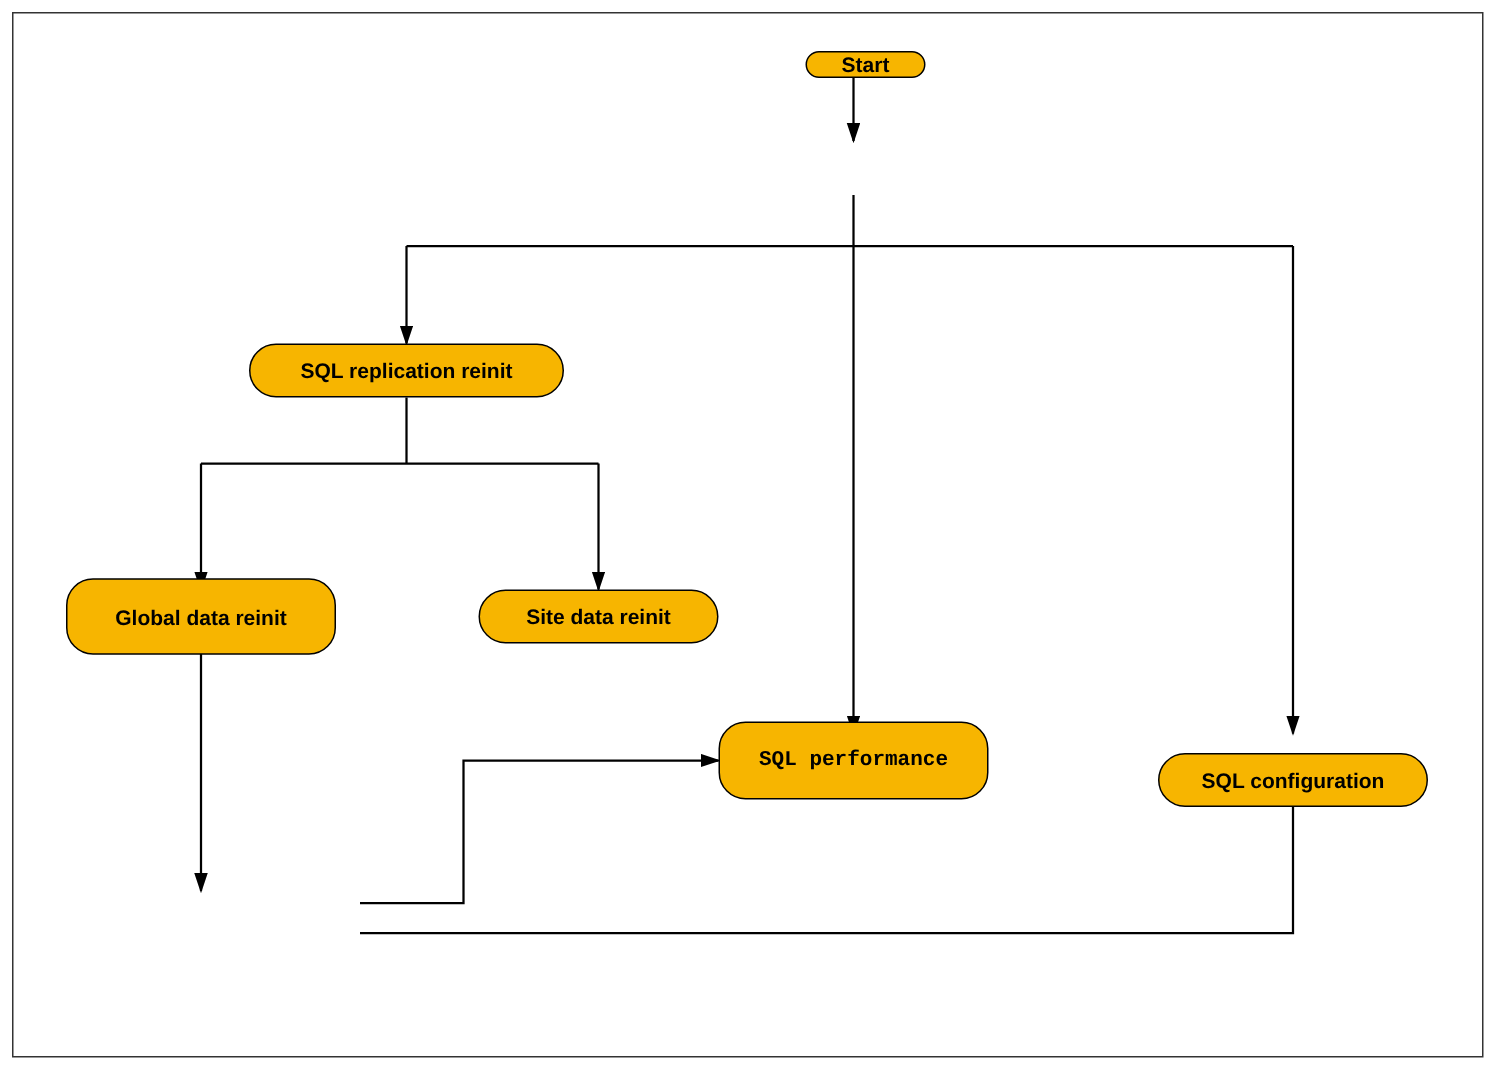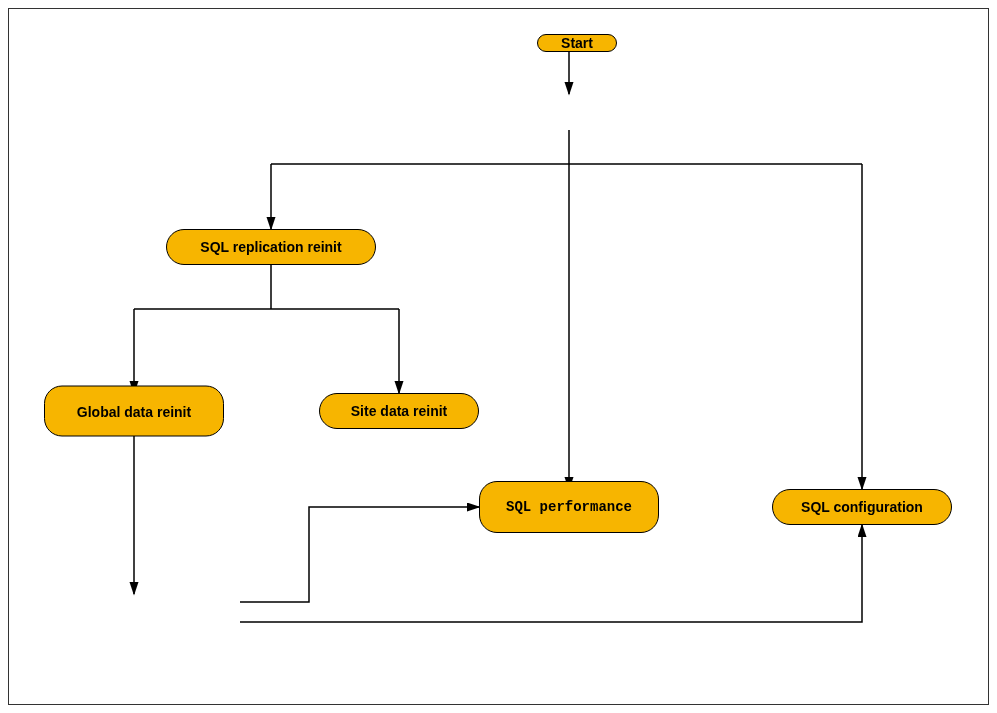"SQL configuration" div.node { top: 498px -> 511px }
